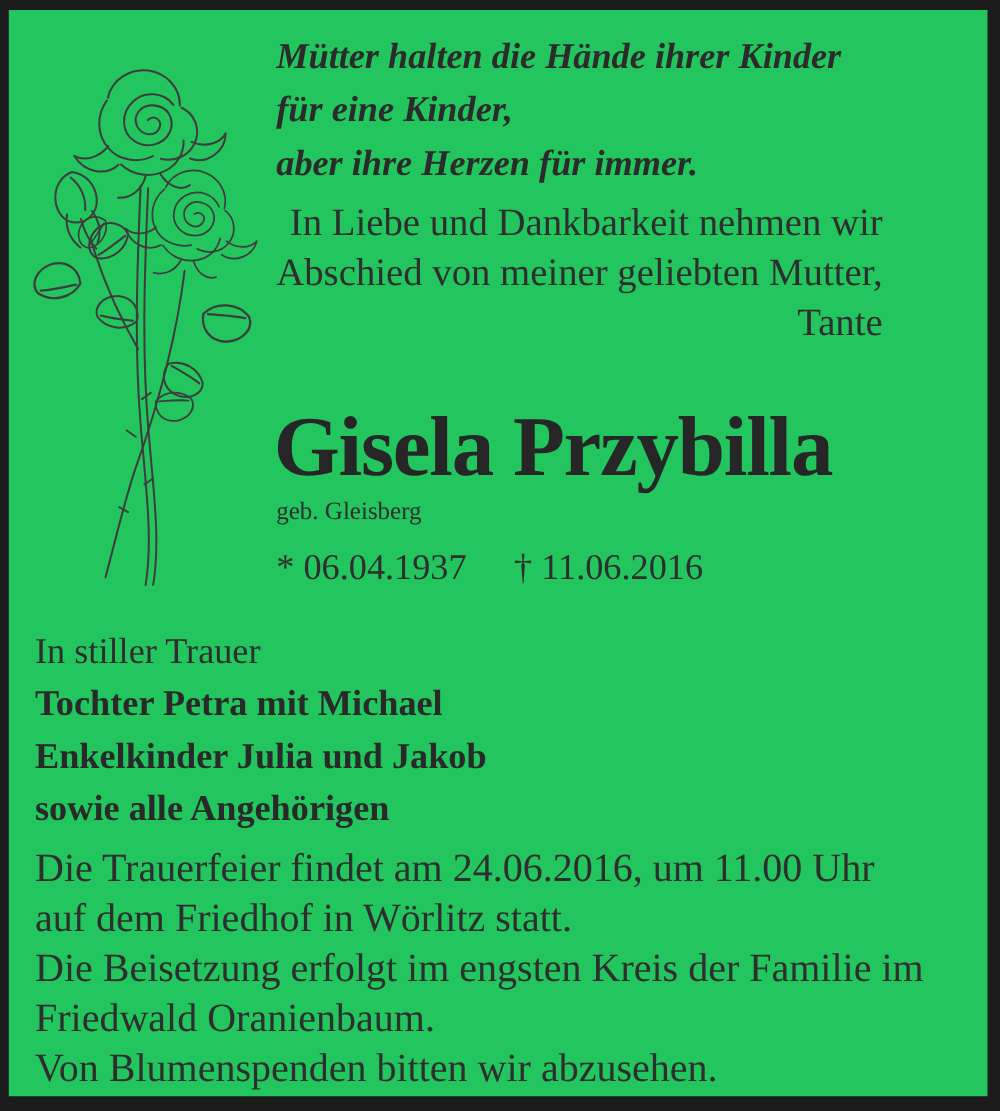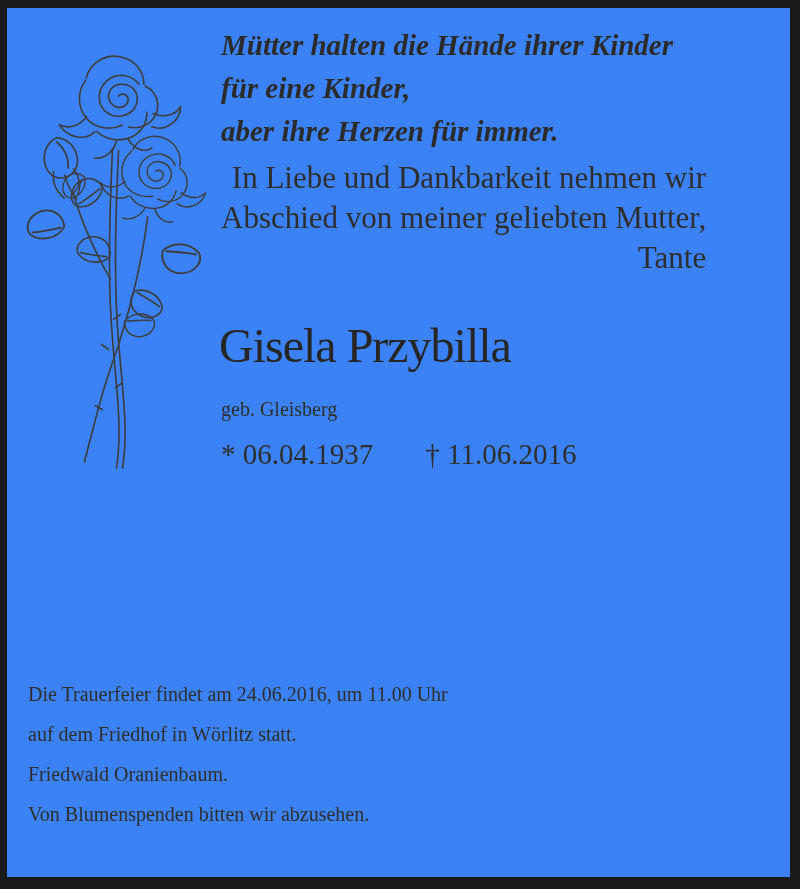"Mütter halten die Hände ihrer" .page { background: #3b82f6 -> #22c55e }
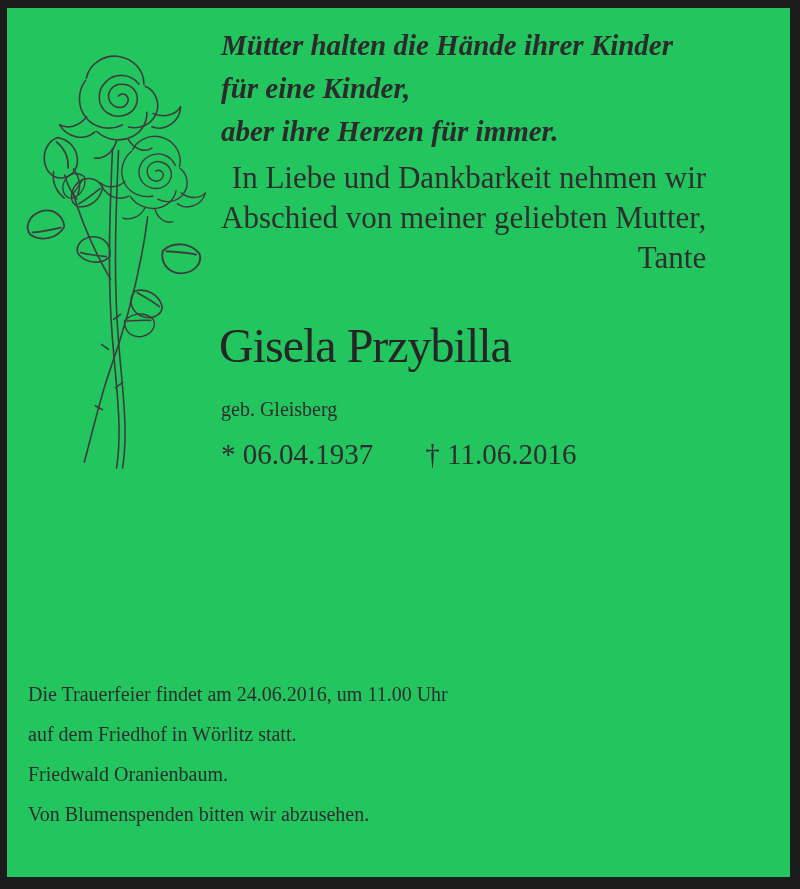"Gisela Przybilla" .name { font-size: 48px -> 68px; font-weight: normal -> bold }
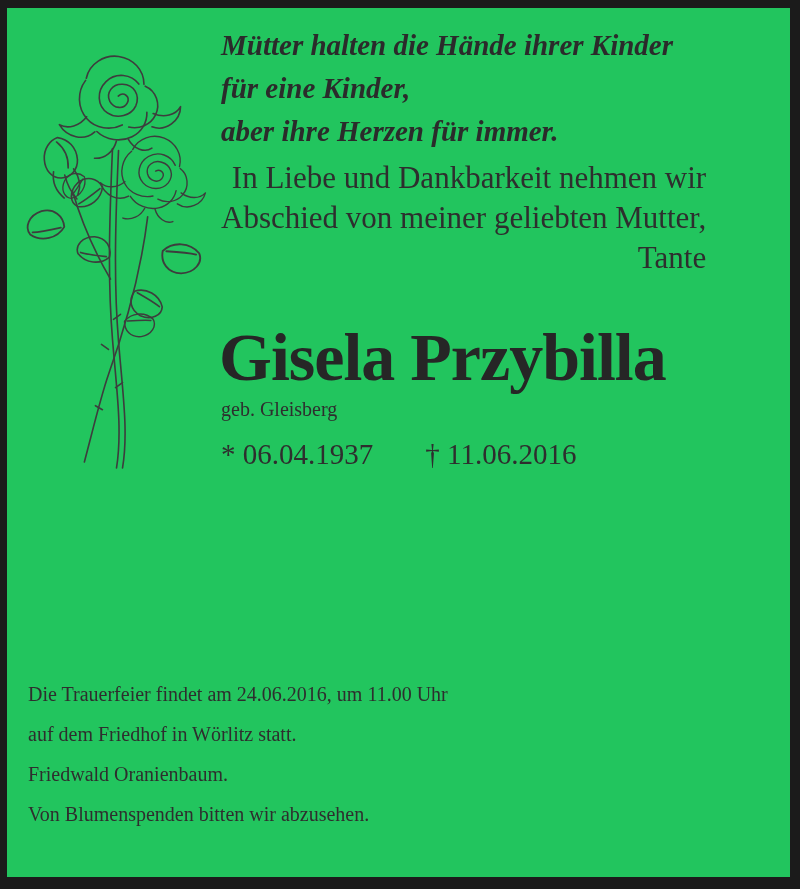"† 11.06.2016" .dates .death { margin-left: 52px -> 38px }
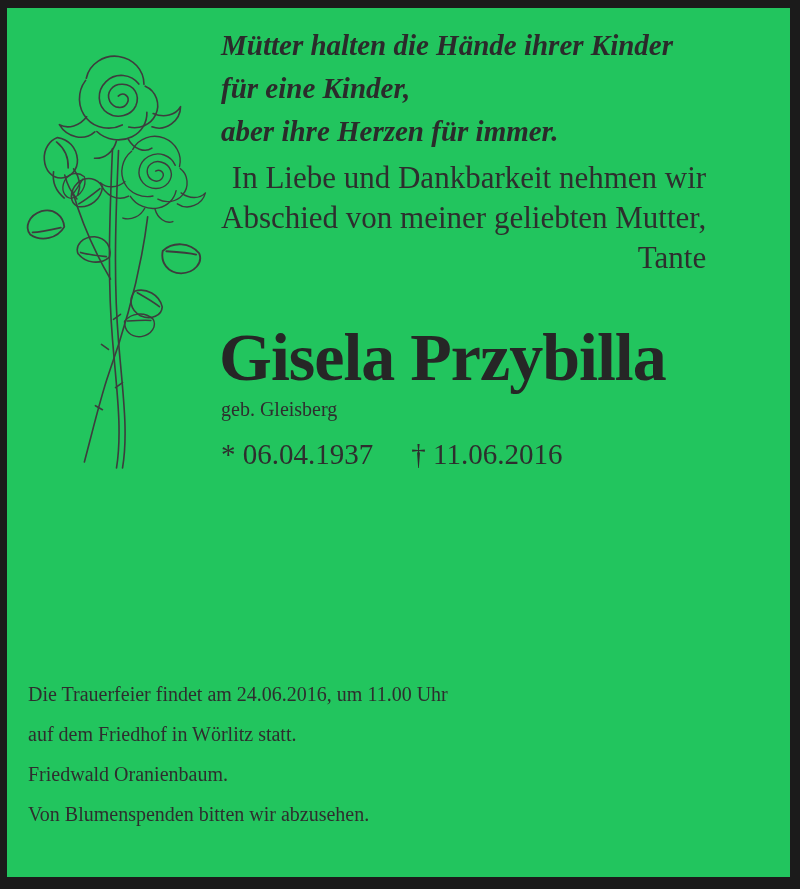"In stiller Trauer" div.abs { html: none -> <div> <div>In stiller Trauer</div> <div>Tochter Petra mit Michael</div> <div>Enkelkinder Julia und Jakob</div> <div>sowie alle Angehörigen</div> </div> }
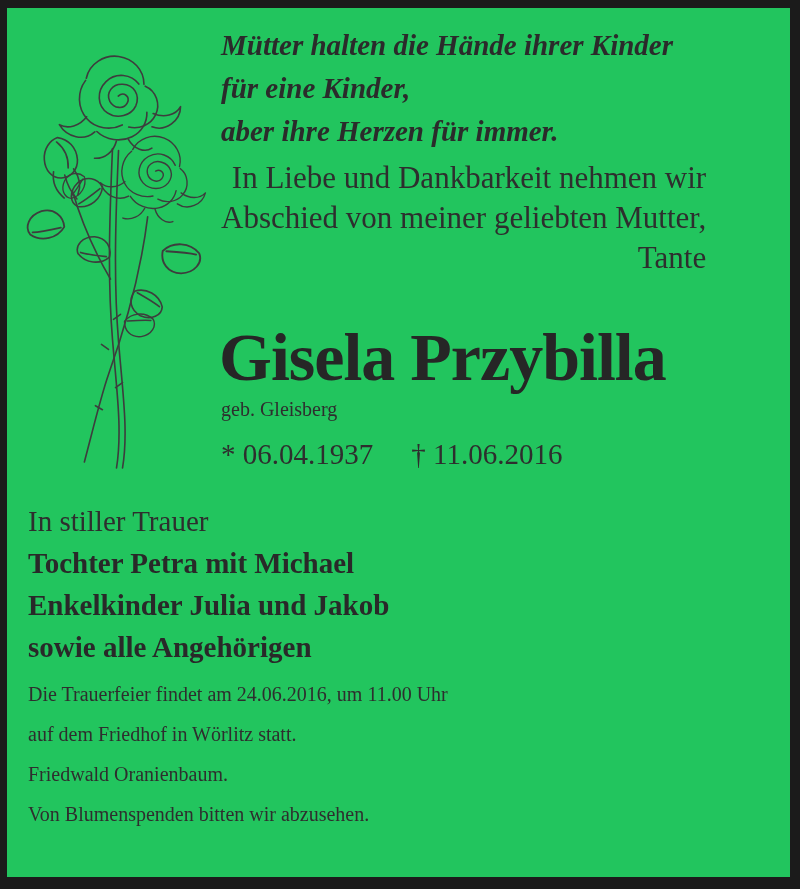"Die Trauerfeier findet am 24.06.2016," .details { font-size: 20px -> 32px }
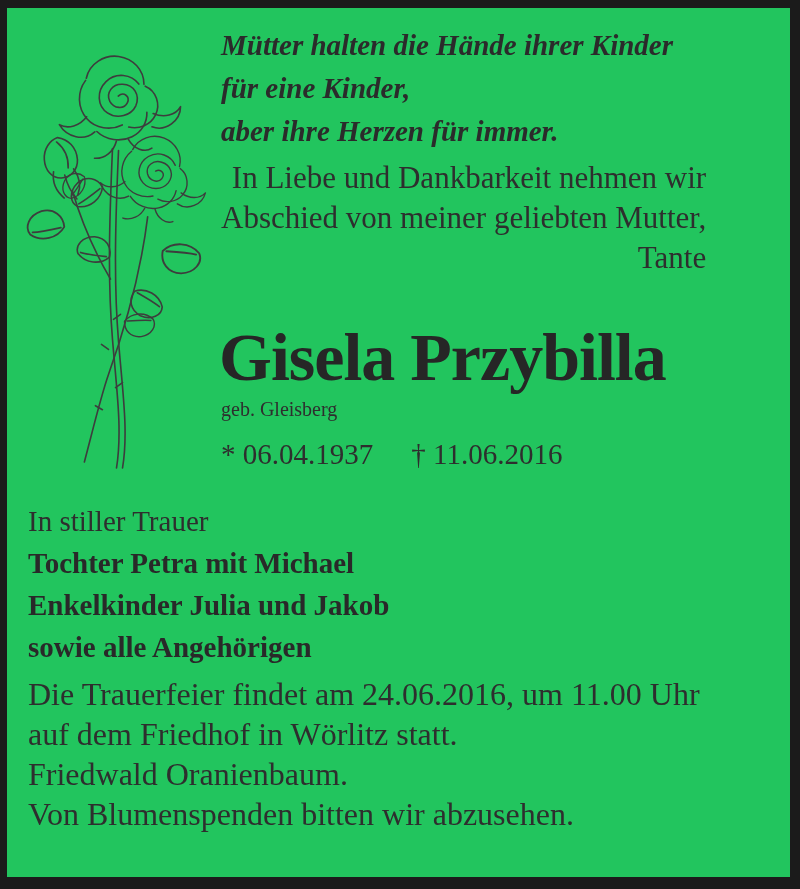"Die Beisetzung erfolgt im engsten" div { html: none -> <div>Die Beisetzung erfolgt im engsten Kreis der Familie im</div> }
